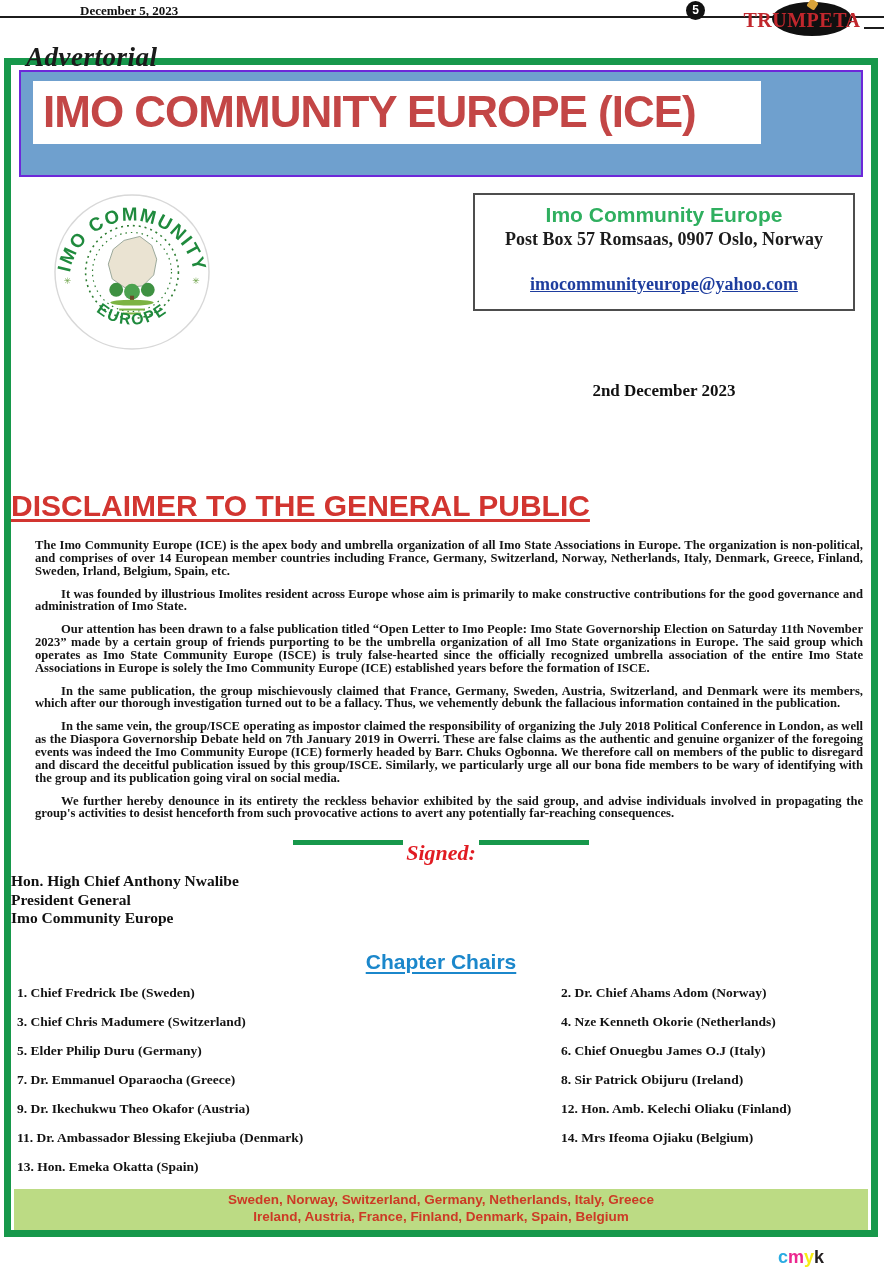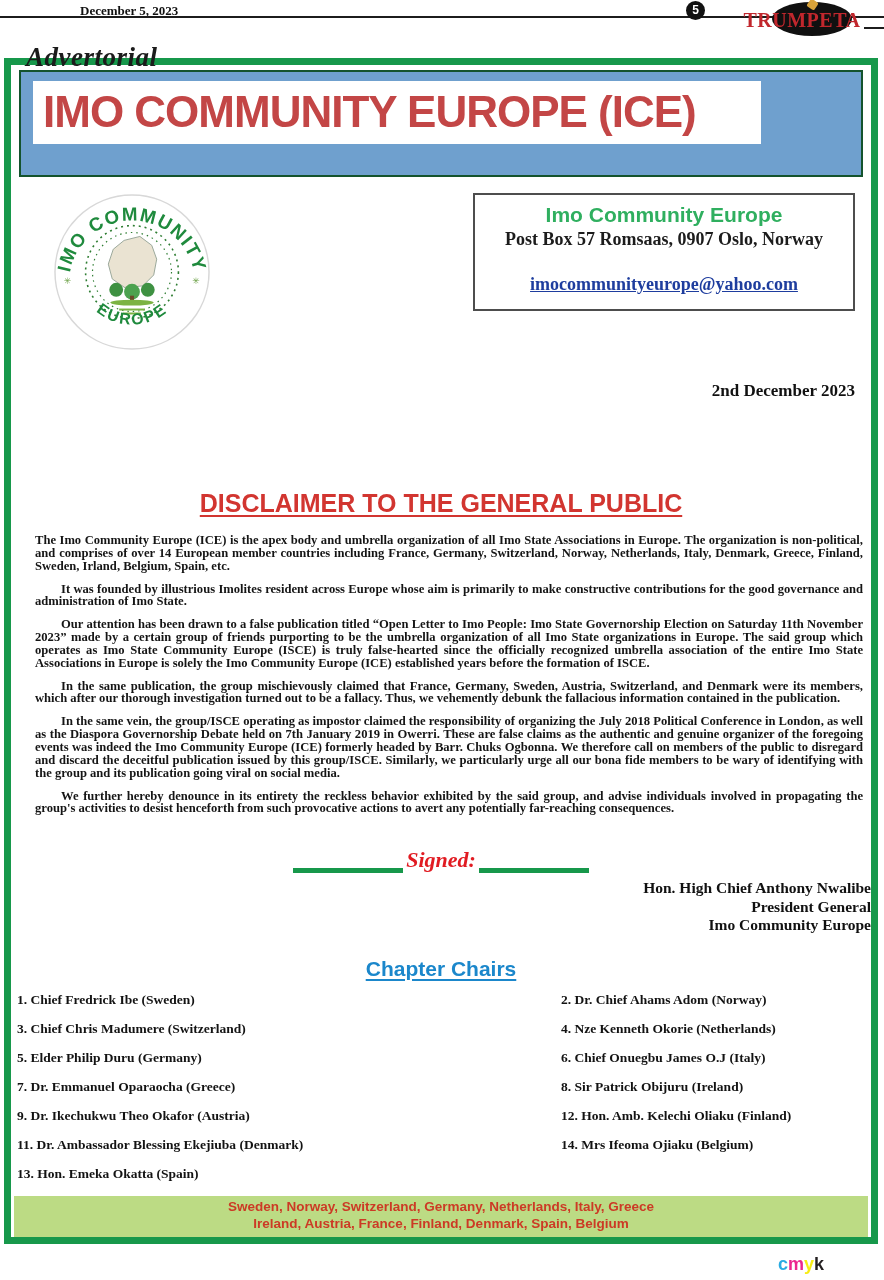"IMO COMMUNITY EUROPE (ICE)" .banner { border: 2px solid #14532d -> 2px solid #6d28d9 }
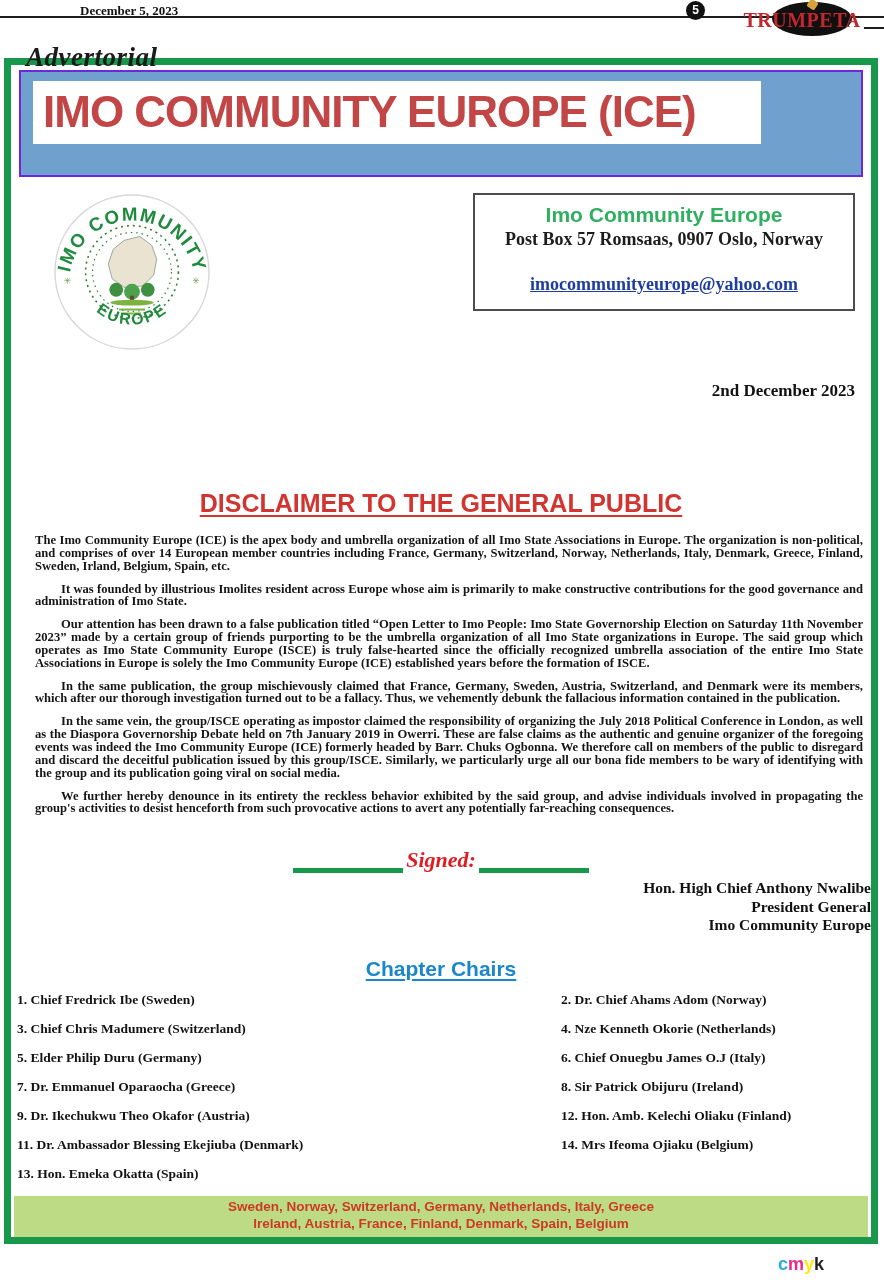"2nd December 2023" .date-line { text-align: right -> center }
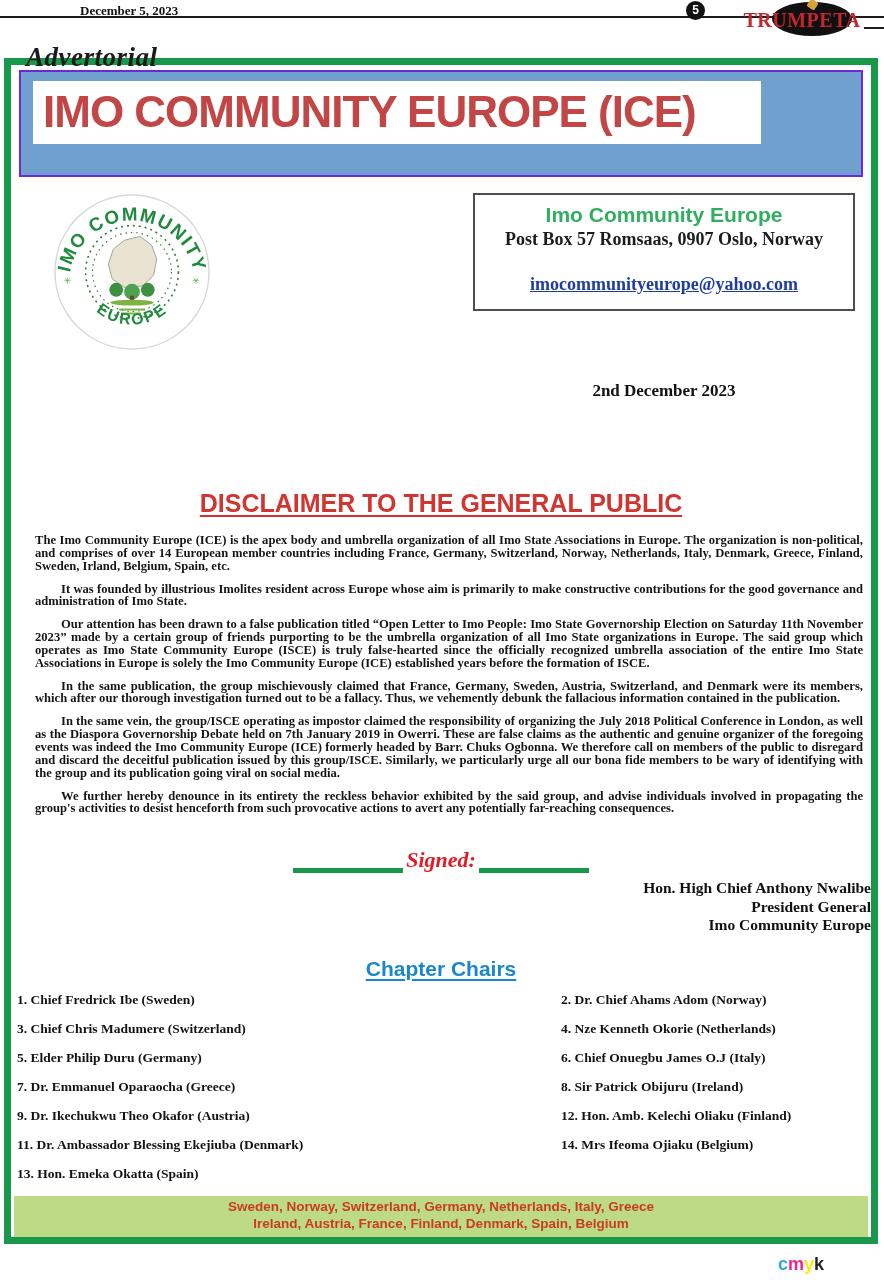"DISCLAIMER TO THE GENERAL PUBLIC" .disclaimer-h { font-size: 25px -> 30px; text-align: center -> none }
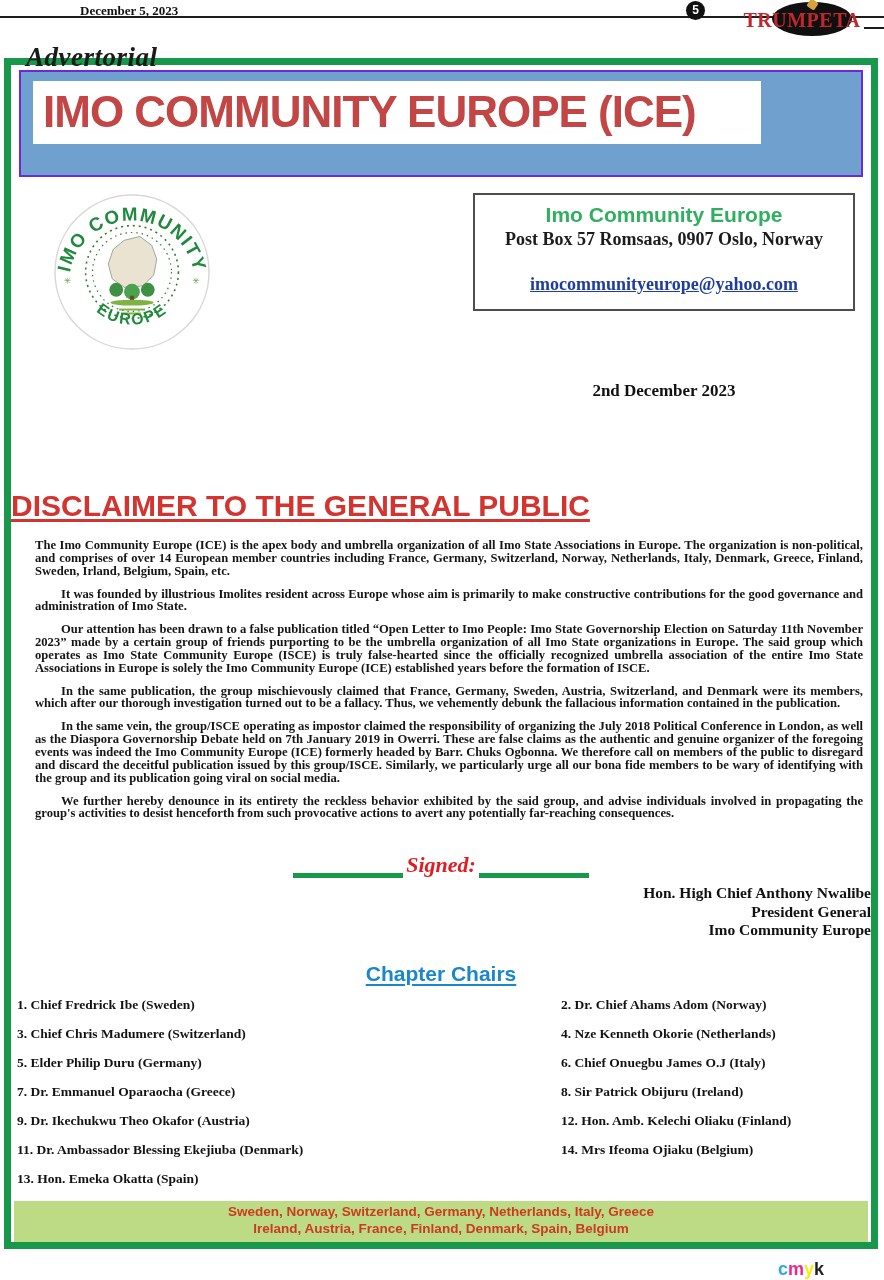"Signed:" .signed-row { align-items: flex-end -> flex-start; margin-top: 32px -> 20px }
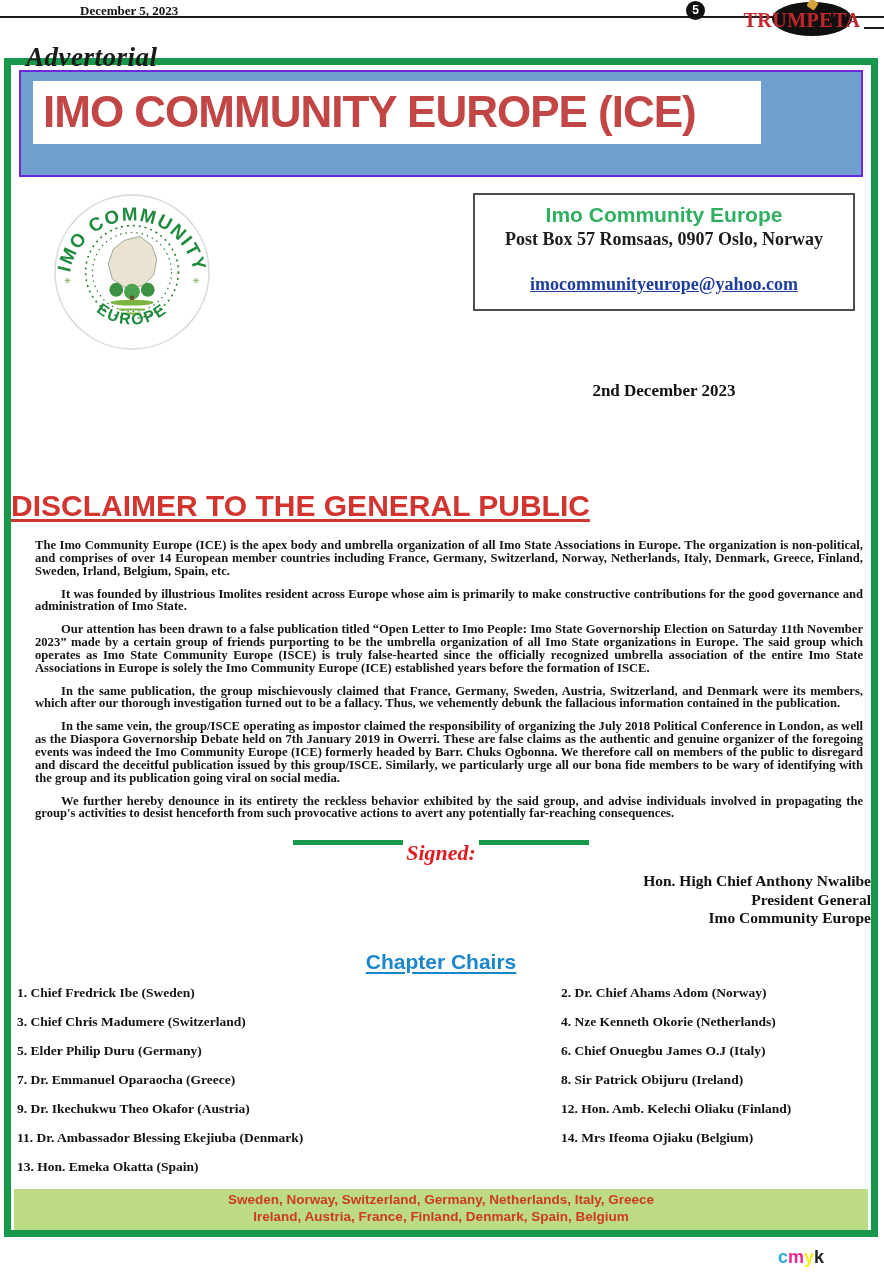"Hon. High Chief Anthony Nwalibe" .signatory { text-align: right -> left }
